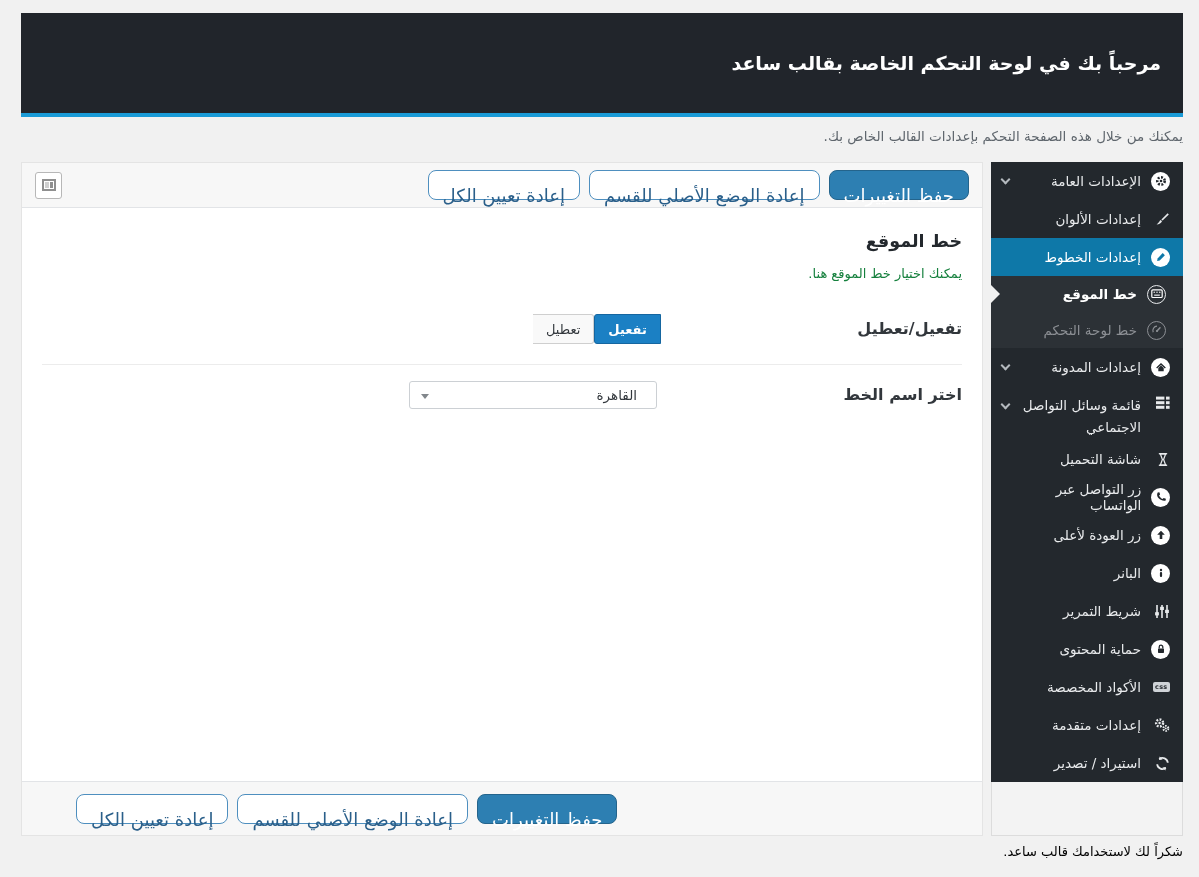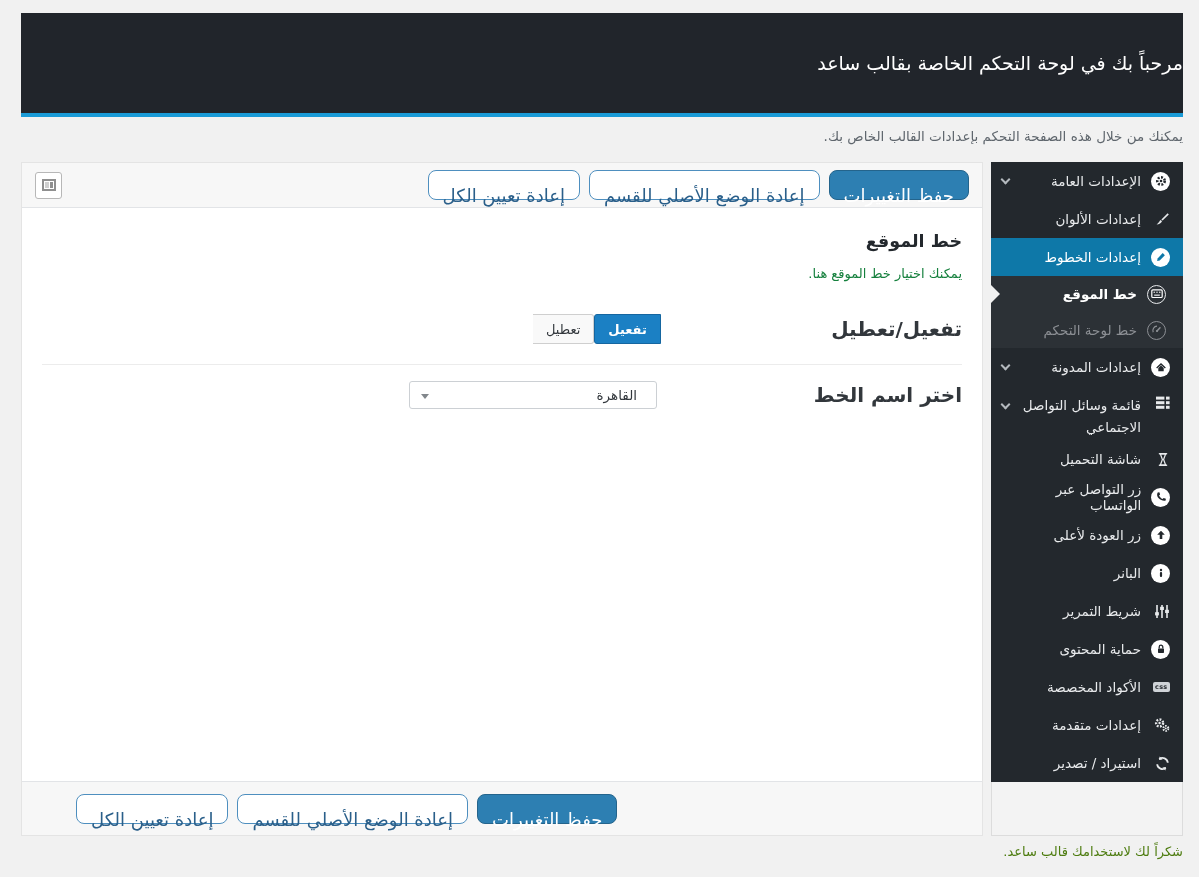"مرحباً بك في لوحة التحكم" .top-header h1 { font-weight: normal -> bold; padding-right: none -> 22px }
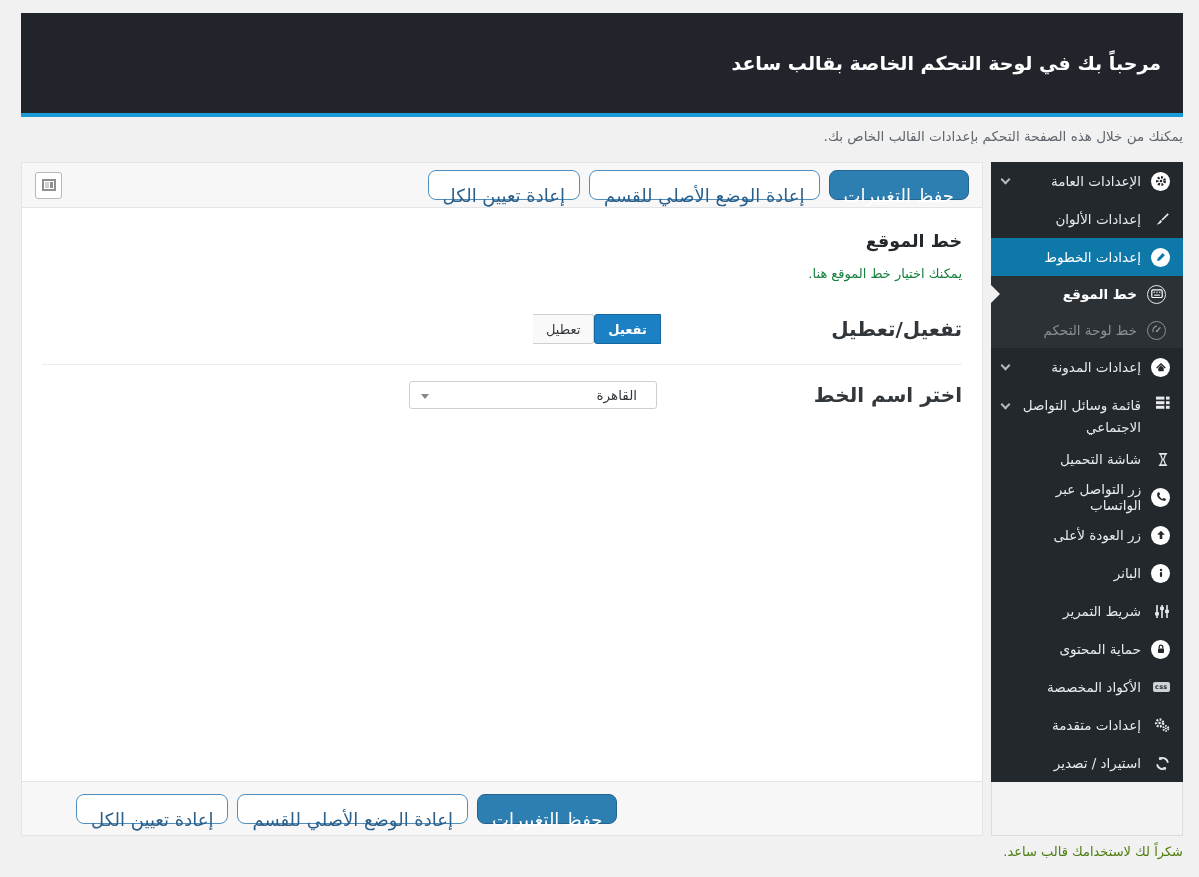"تفعيل/تعطيل" .field-row .f-label { font-size: 20px -> 16px }
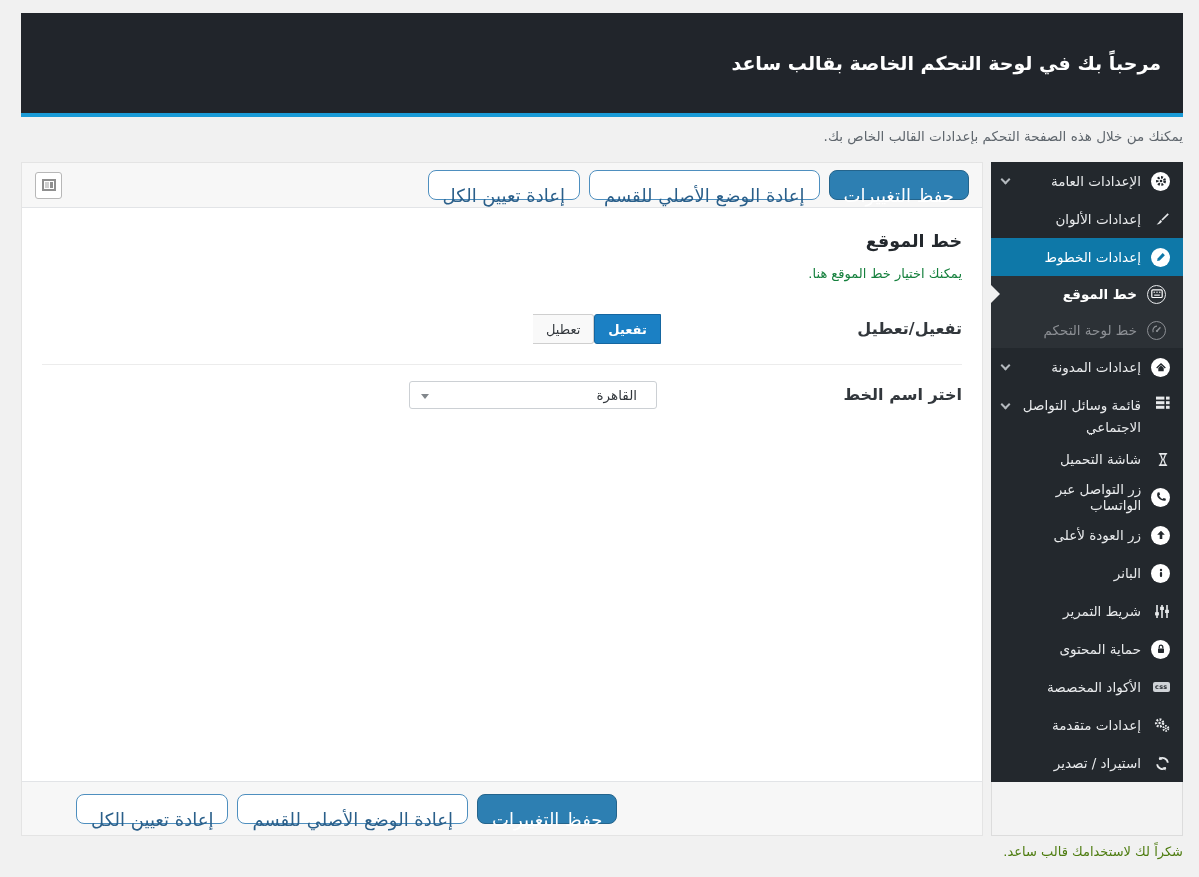"شكراً لك لاستخدامك قالب ساعد." .footer-thanks { color: #4d7c0f -> #000000 }
